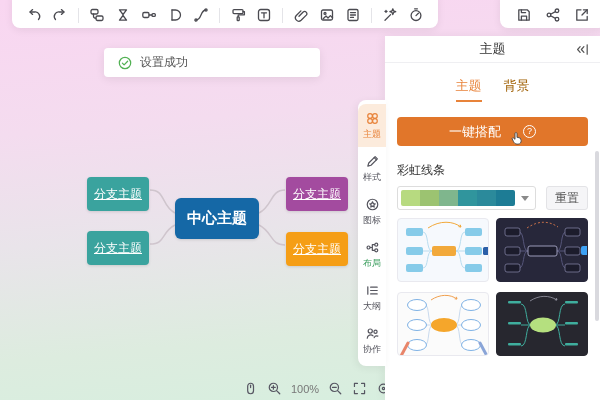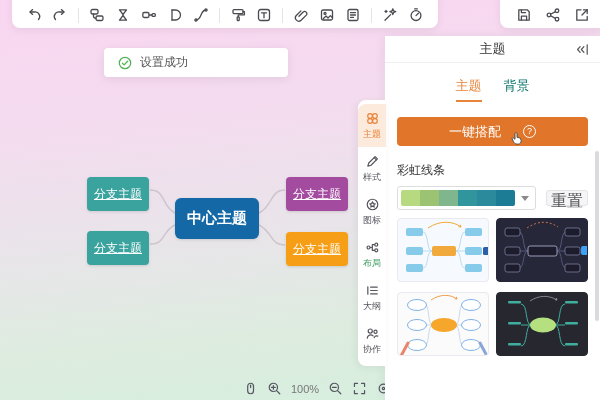"设置成功" .toast { width: 184px -> 216px }
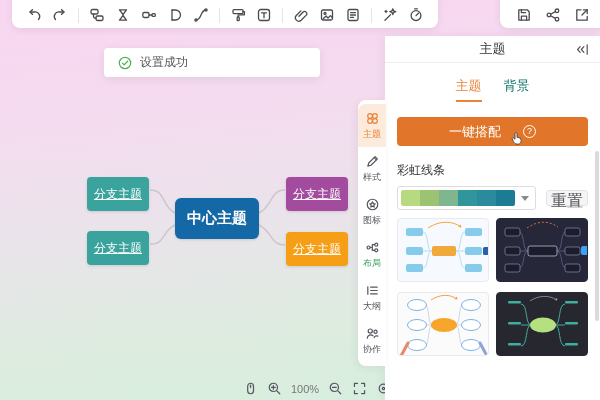"背景" .tab { color: #0f766e -> #a16207 }
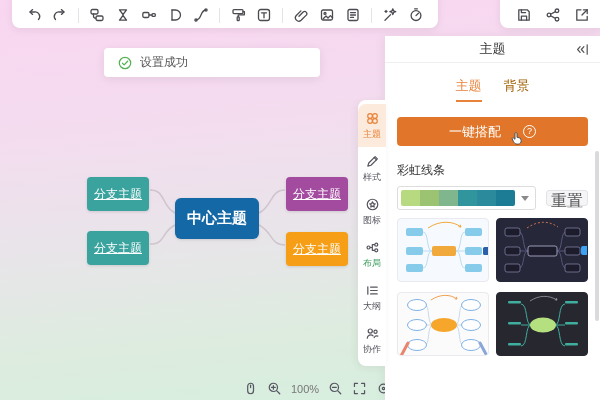"重置" .reset-btn { font-size: 16px -> 12px; height: 16px -> 24px }
